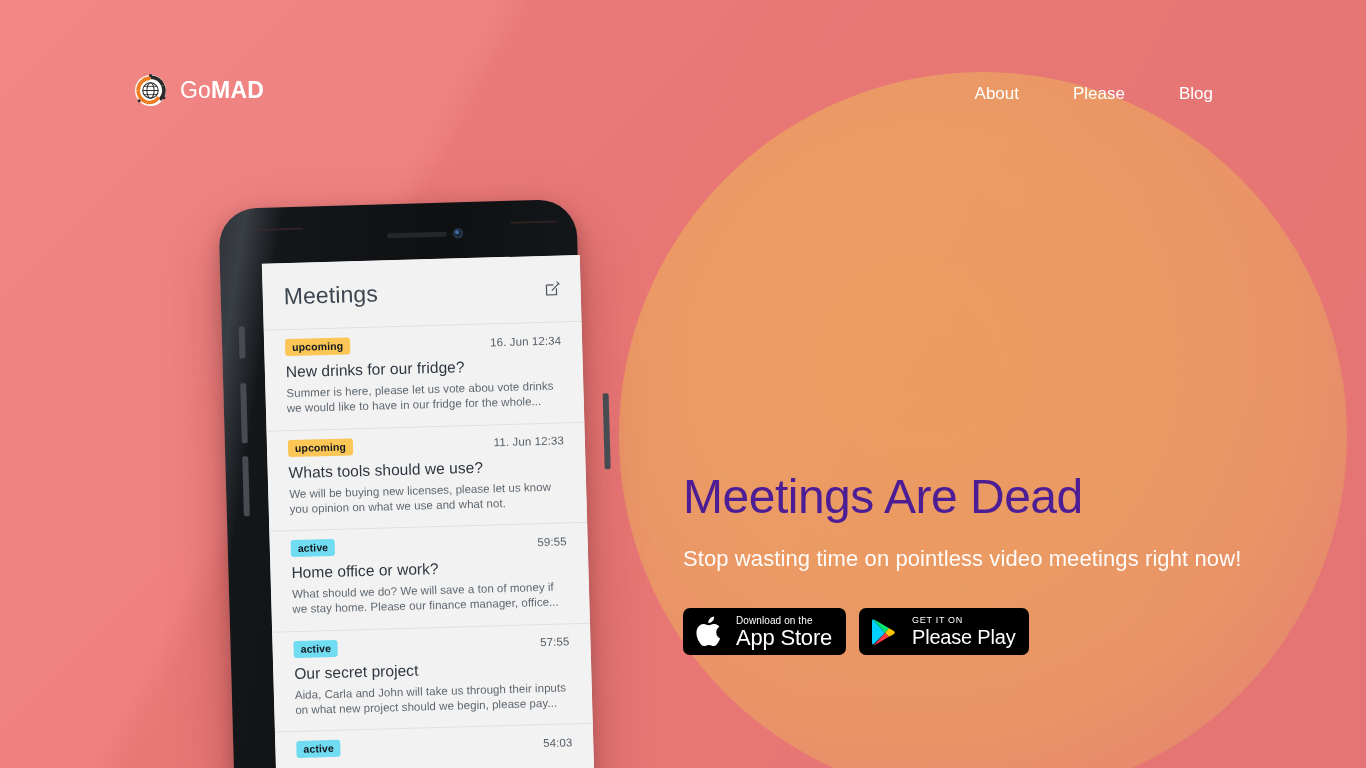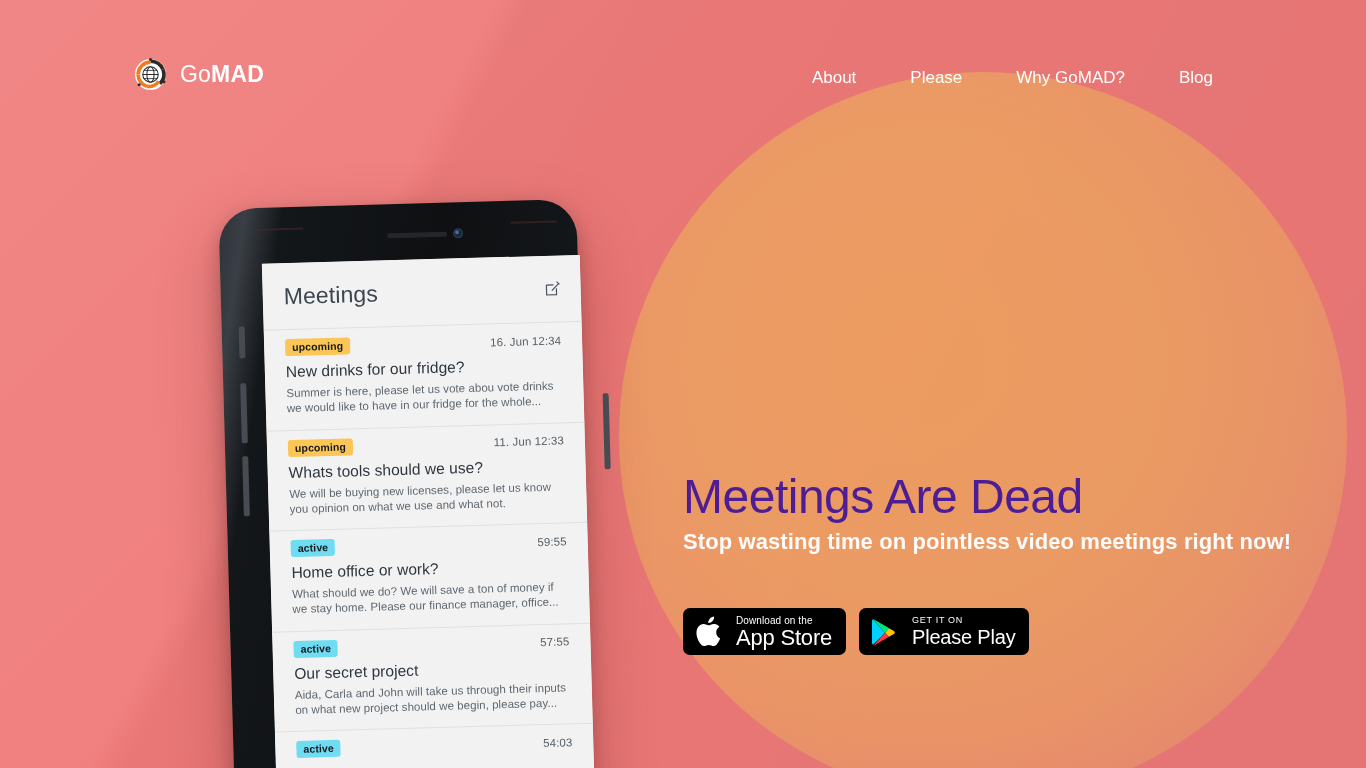"GoMAD" .header { top: 0 -> 16px }
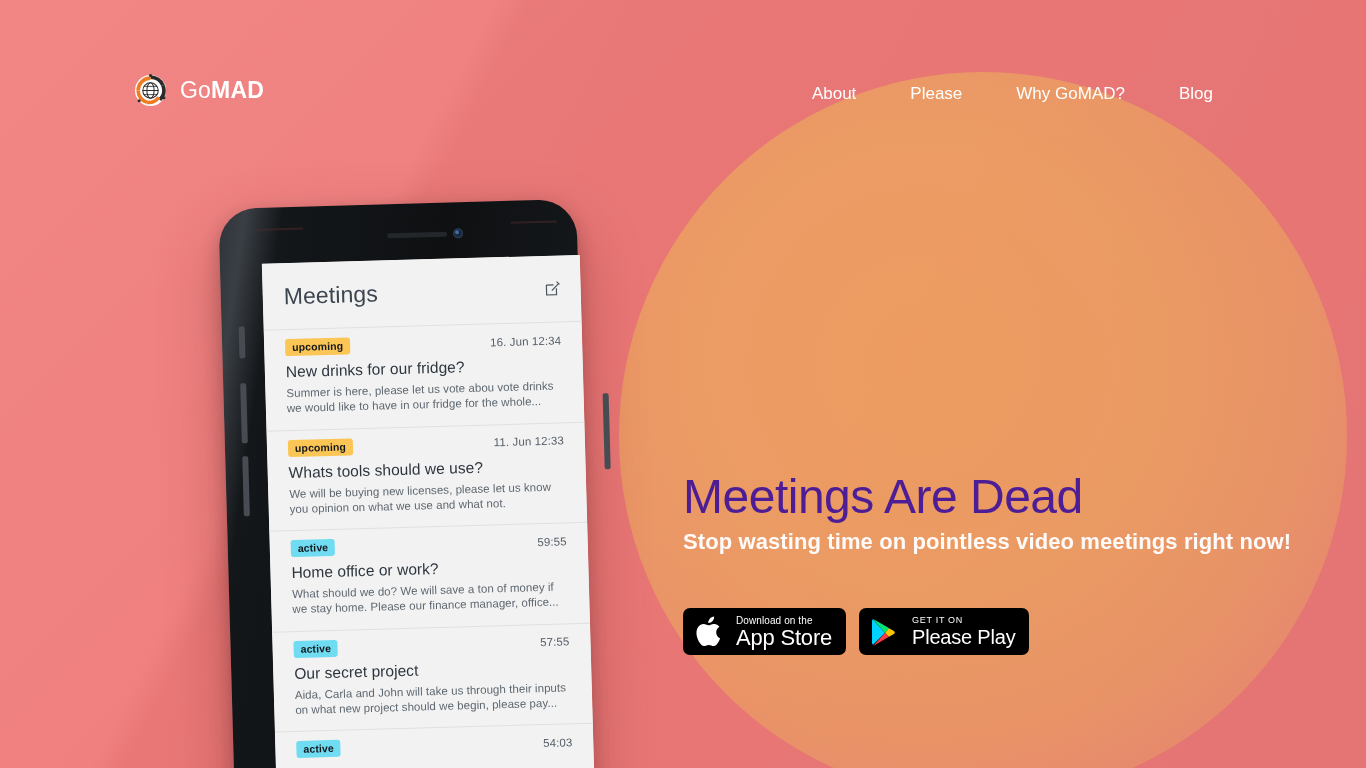"Why GoMAD?" a { html: <a>Why GoMAD?</a> -> none }
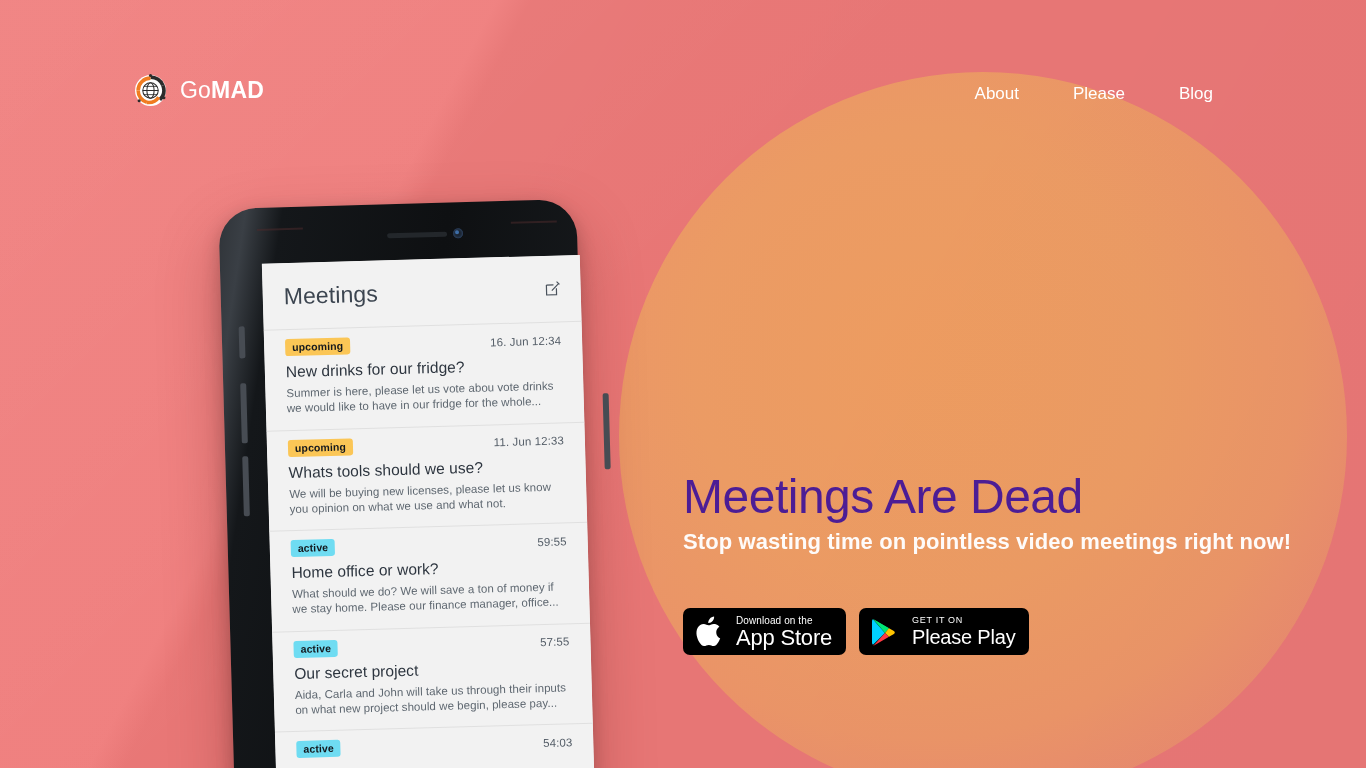"Stop wasting time on pointless" .hero p { font-weight: 700 -> 400; margin-top: 8px -> 25px }
